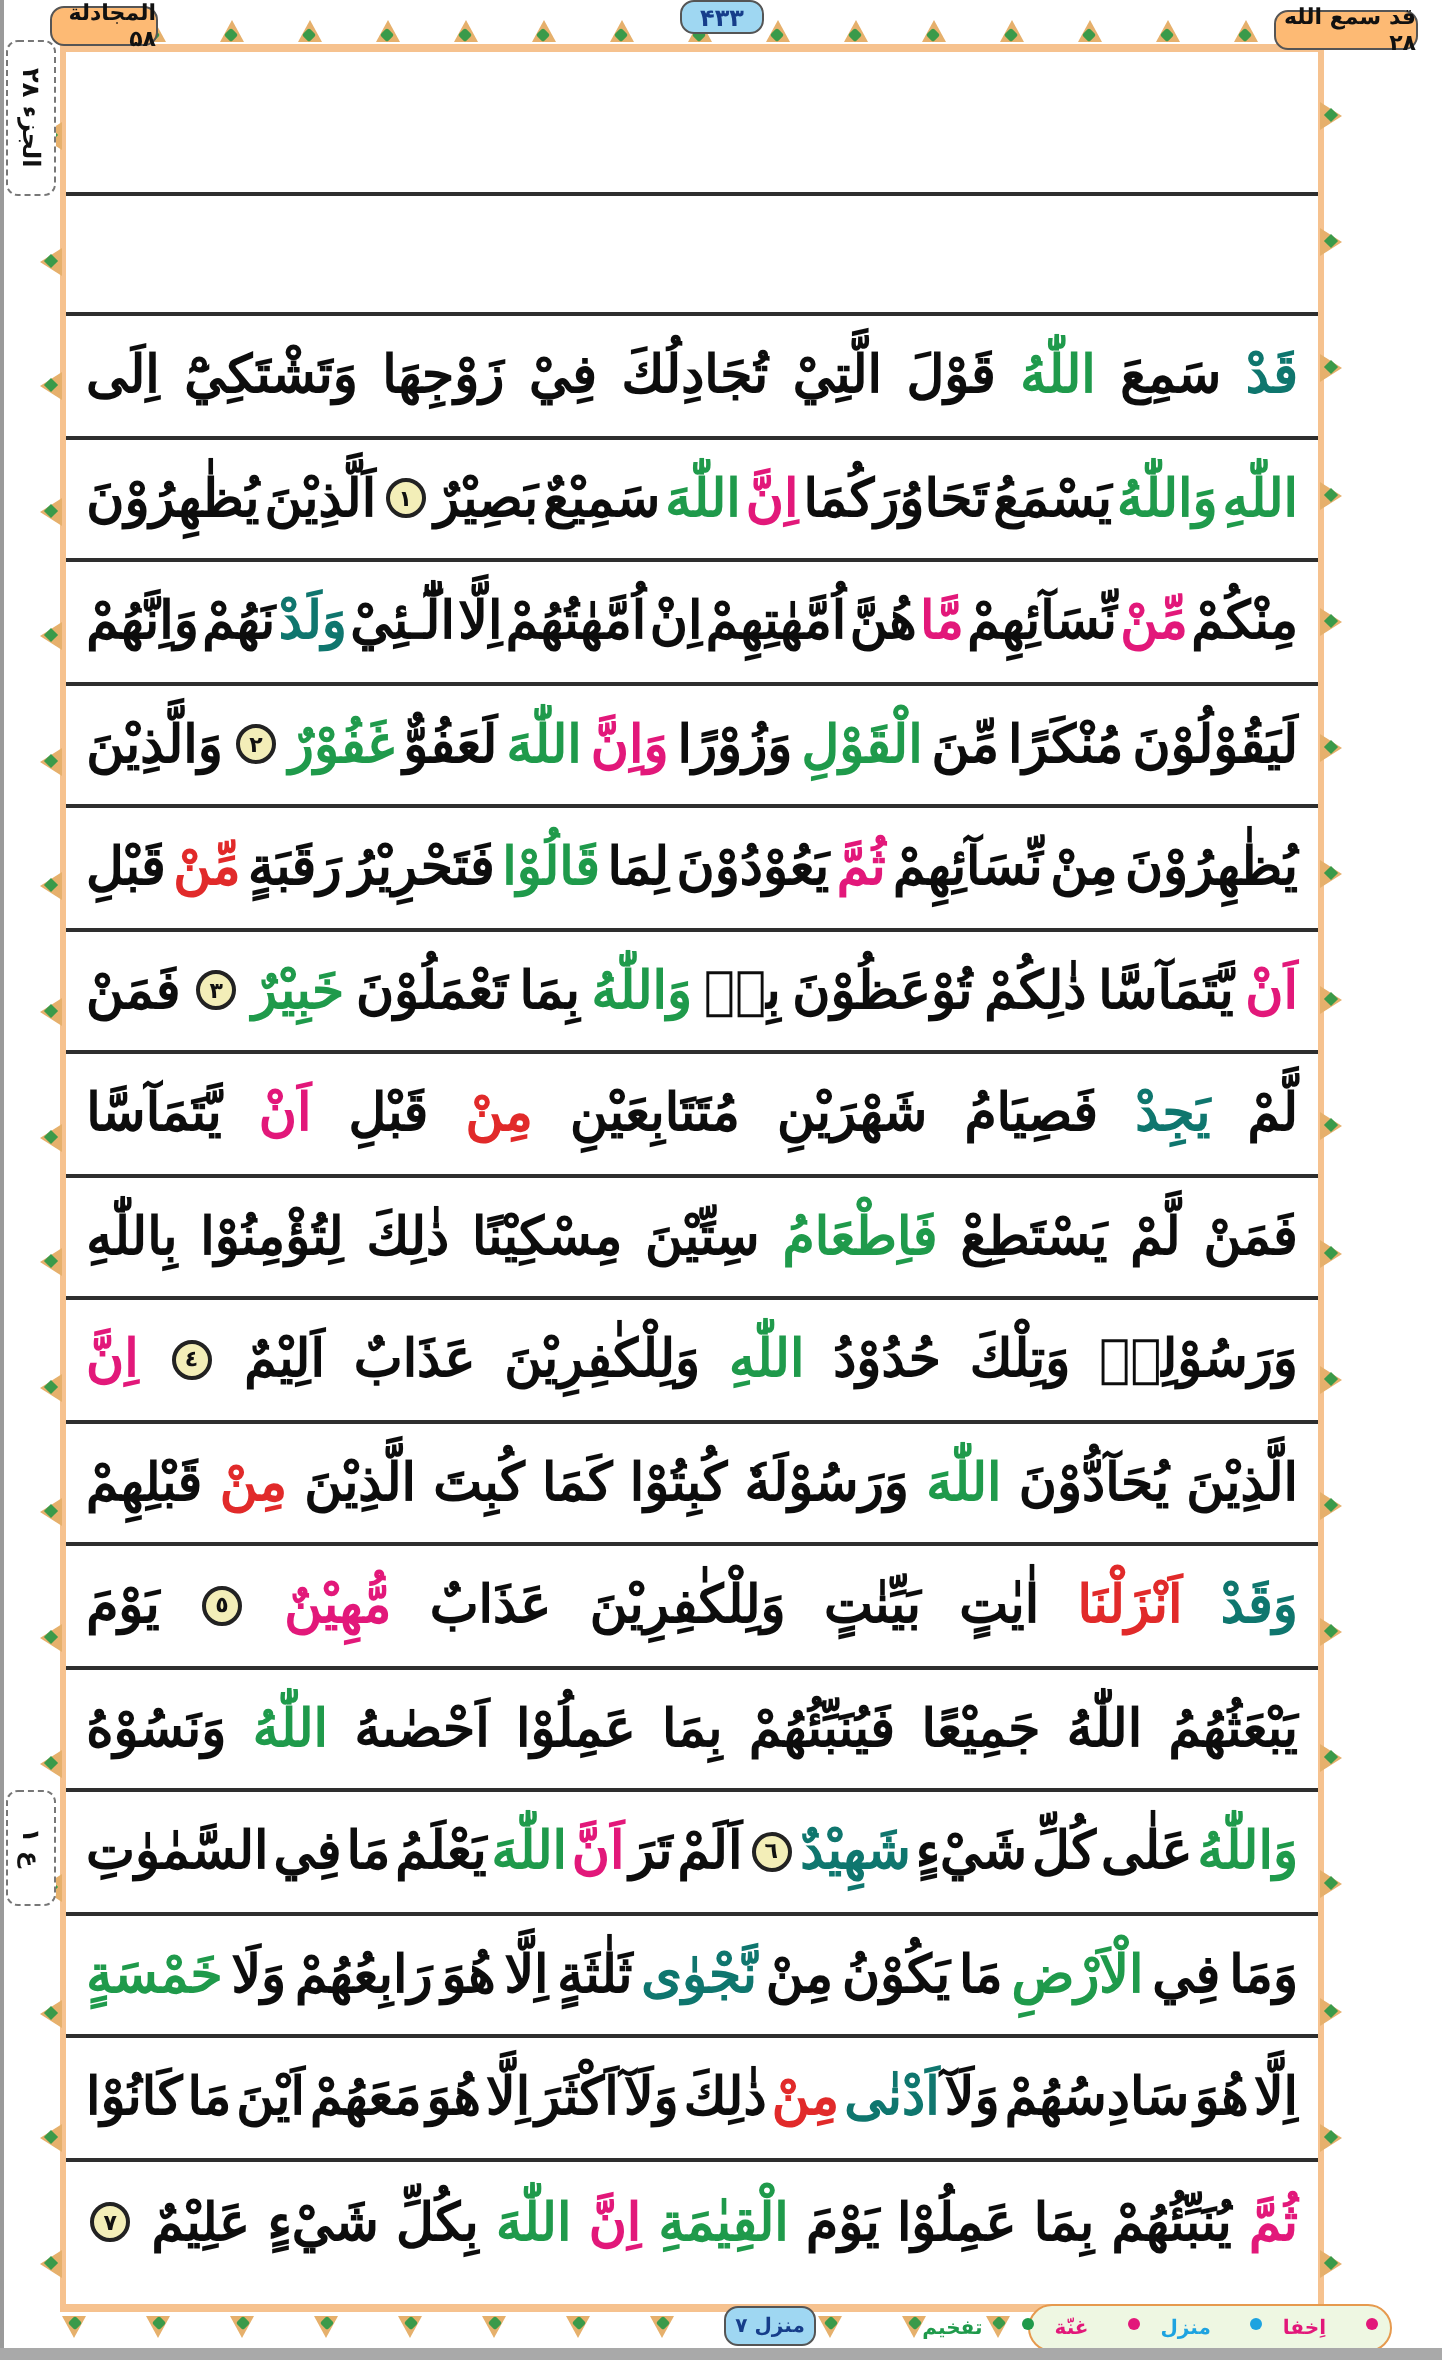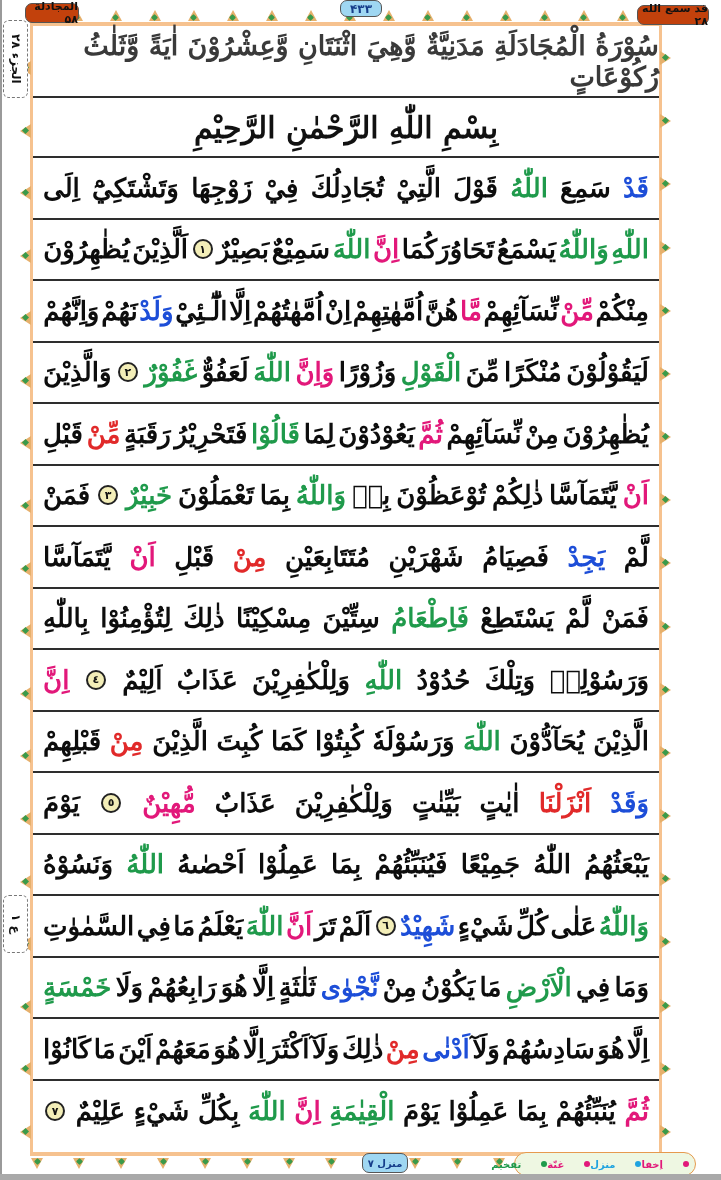"المجادلة ۵۸" .badge-green { background: #c2410c -> #fdba74 }
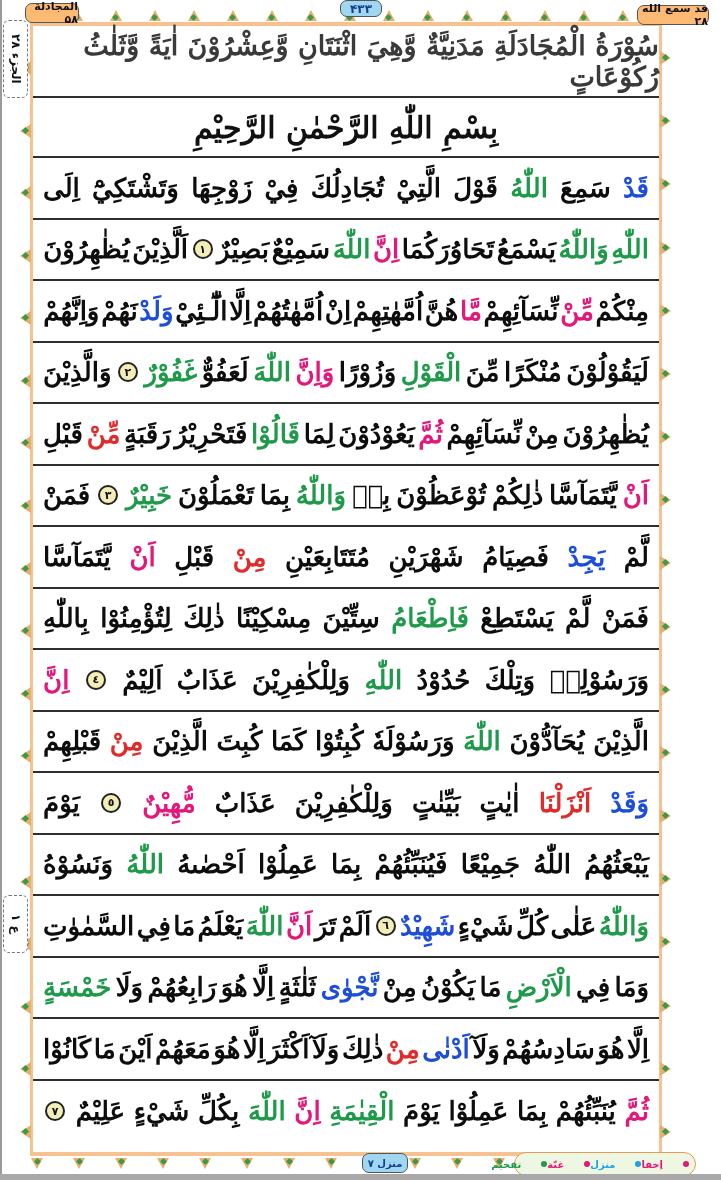"سُوْرَةُ الْمُجَادَلَةِ مَدَنِيَّةٌ" div.surah-header { html: <div>سُوْرَةُ الْمُجَادَلَةِ مَدَنِيَّةٌ وَّهِيَ اثْنَتَانِ وَّعِشْرُوْنَ اٰيَةً وَّثَلٰثُ رُكُوْعَاتٍ</div> -> none }
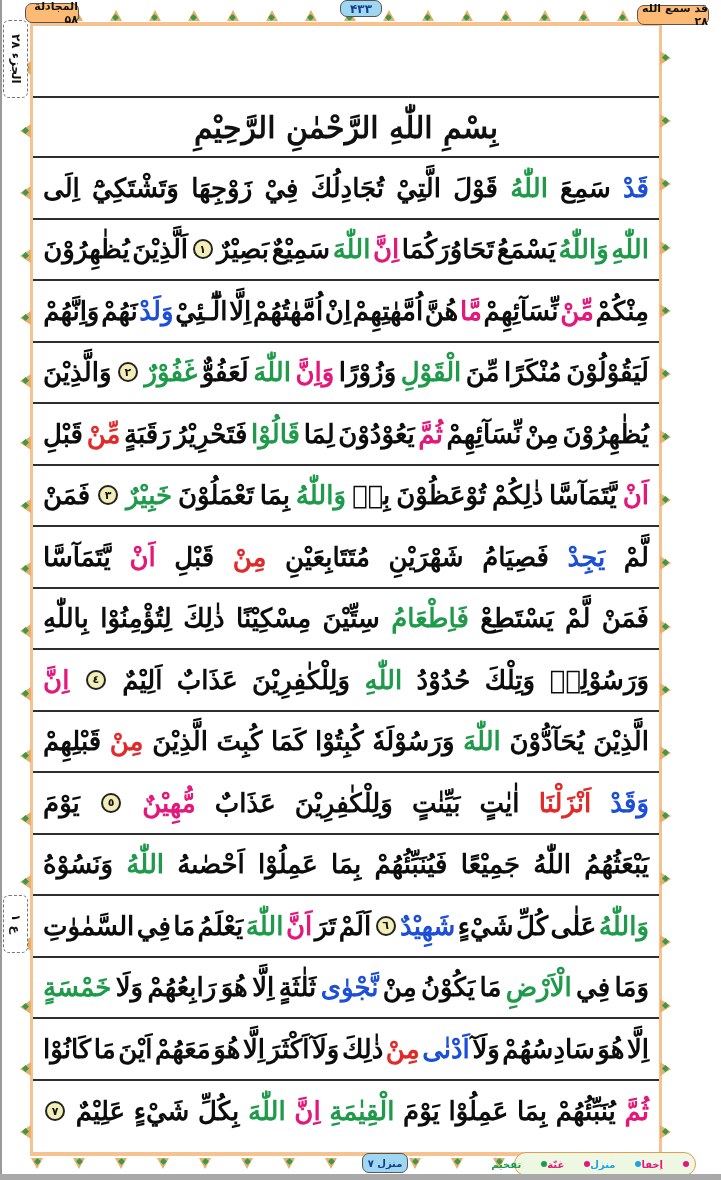"بِسْمِ اللّٰهِ الرَّحْمٰنِ الرَّحِيْمِ" div.basmala { html: <div>بِسْمِ اللّٰهِ الرَّحْمٰنِ الرَّحِيْمِ</div> -> none }
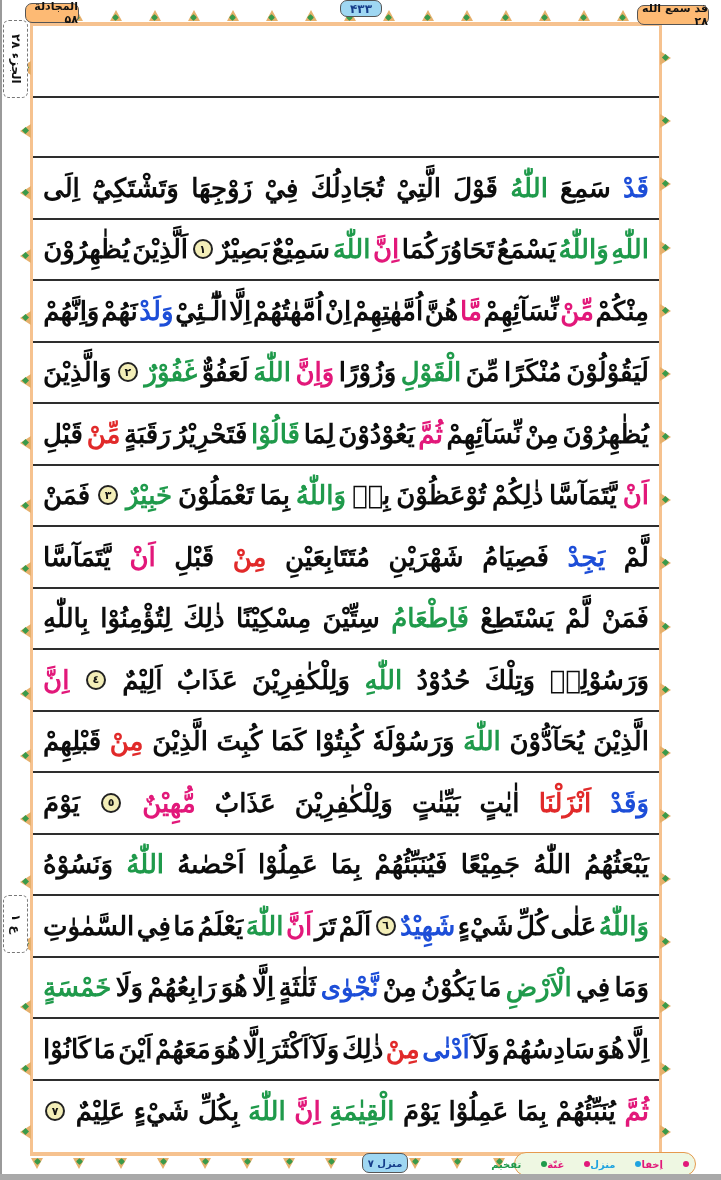"قَدْ" .c-blue { color: #1d4ed8 -> #0f766e }
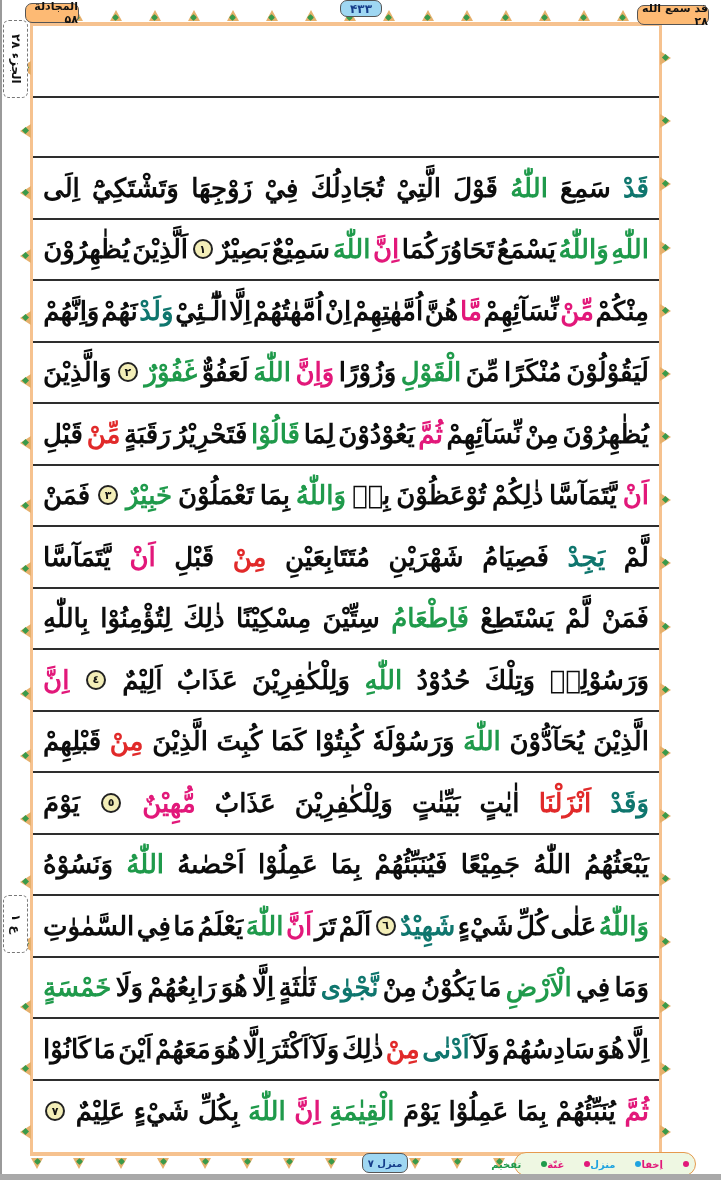"تفخیم" .legend-item { align-items: center -> none; margin-left: none -> 10px }
